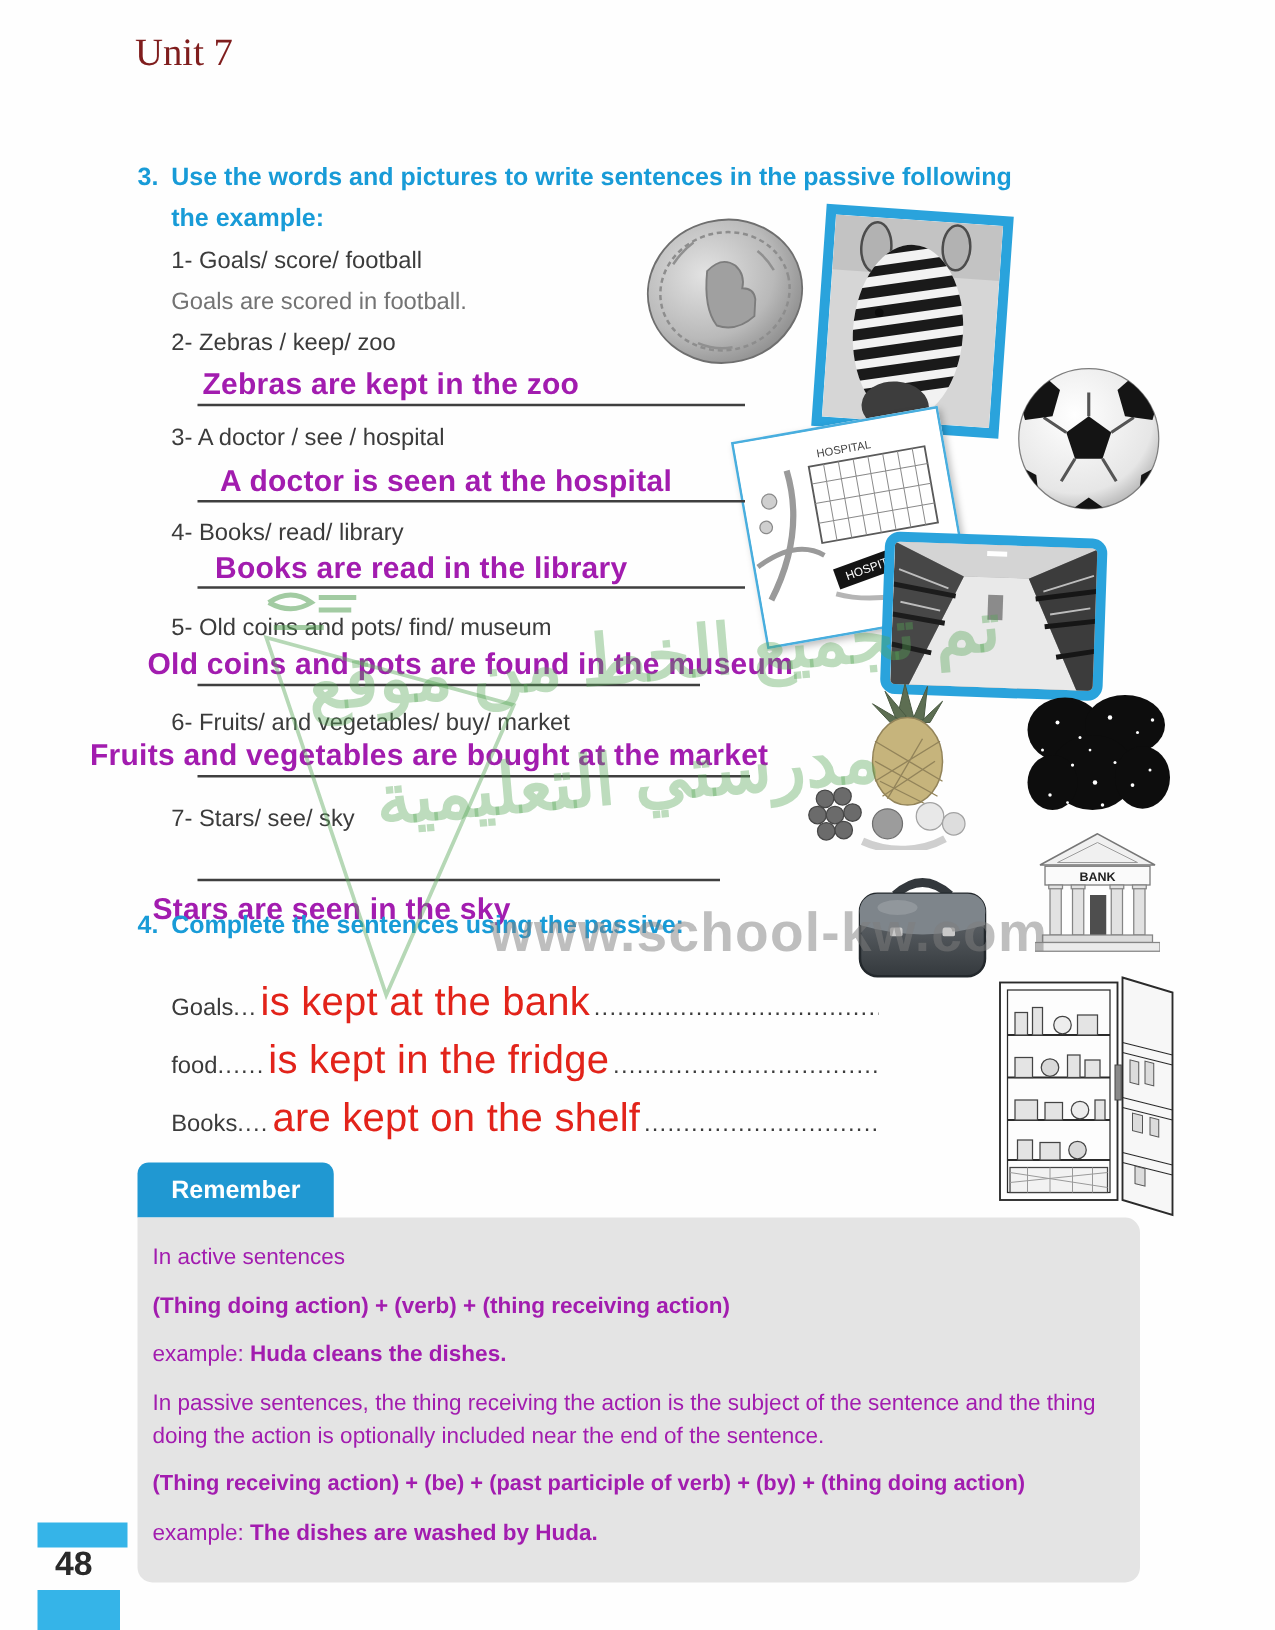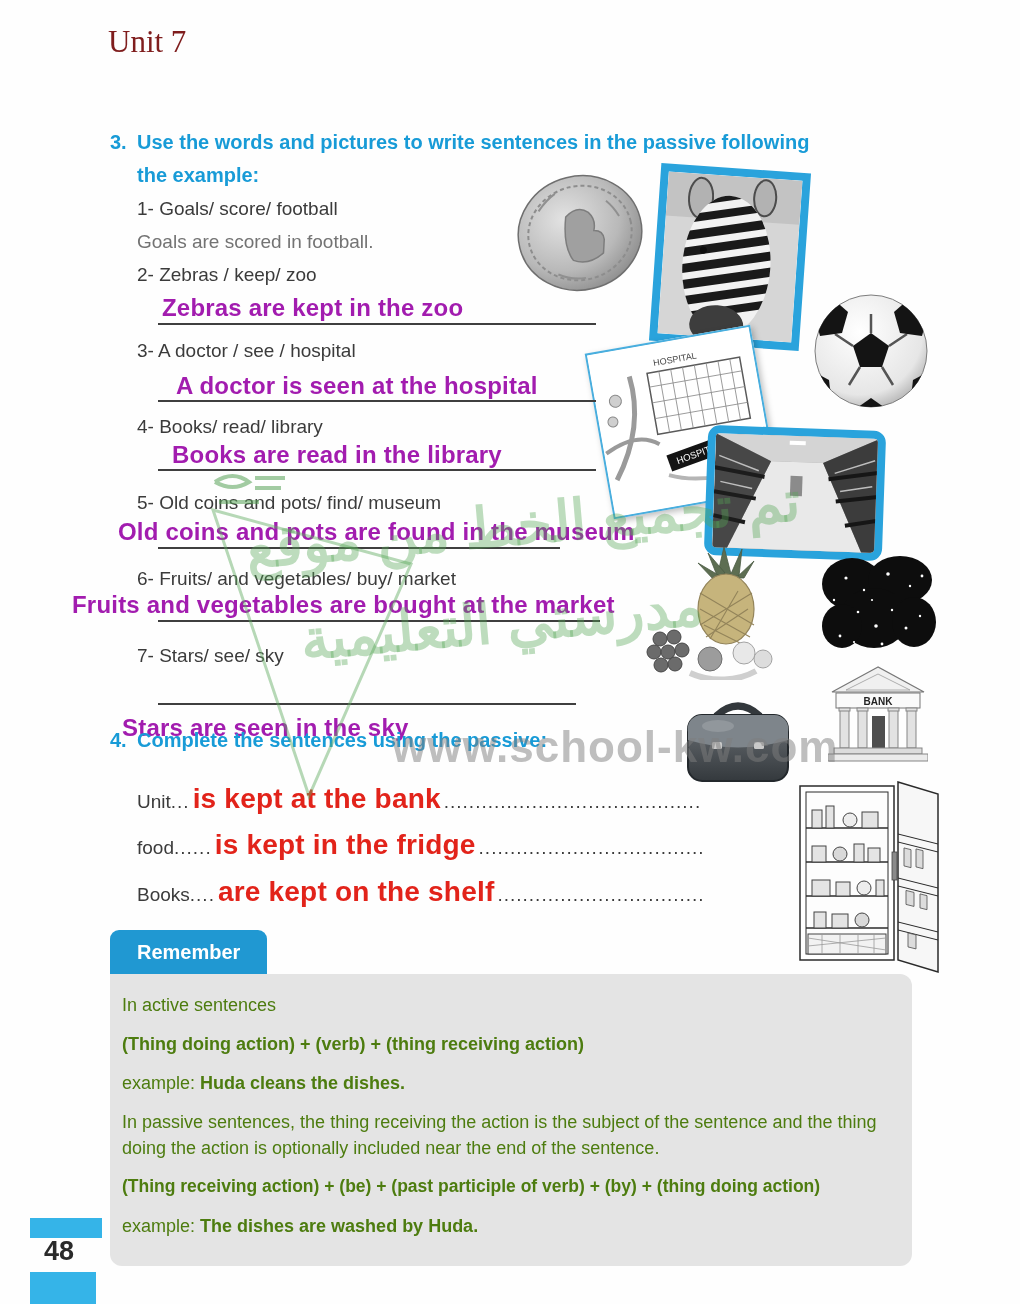"Unit" span.lbl { text: Unit -> Goals }
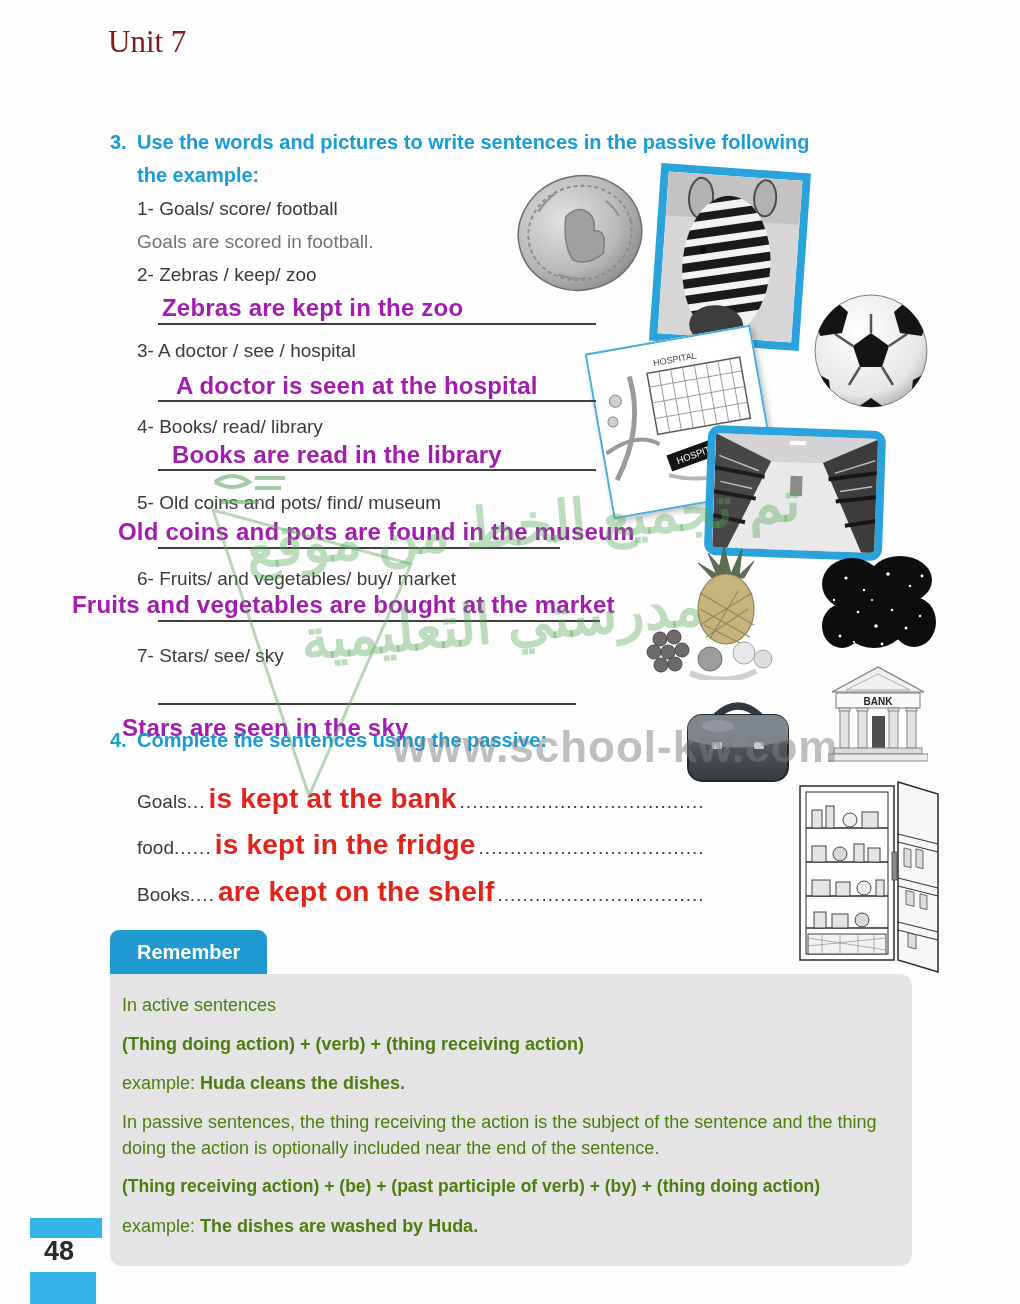"is kept at the bank" .fill-row .ans { font-size: 28px -> 32px; font-weight: bold -> normal }
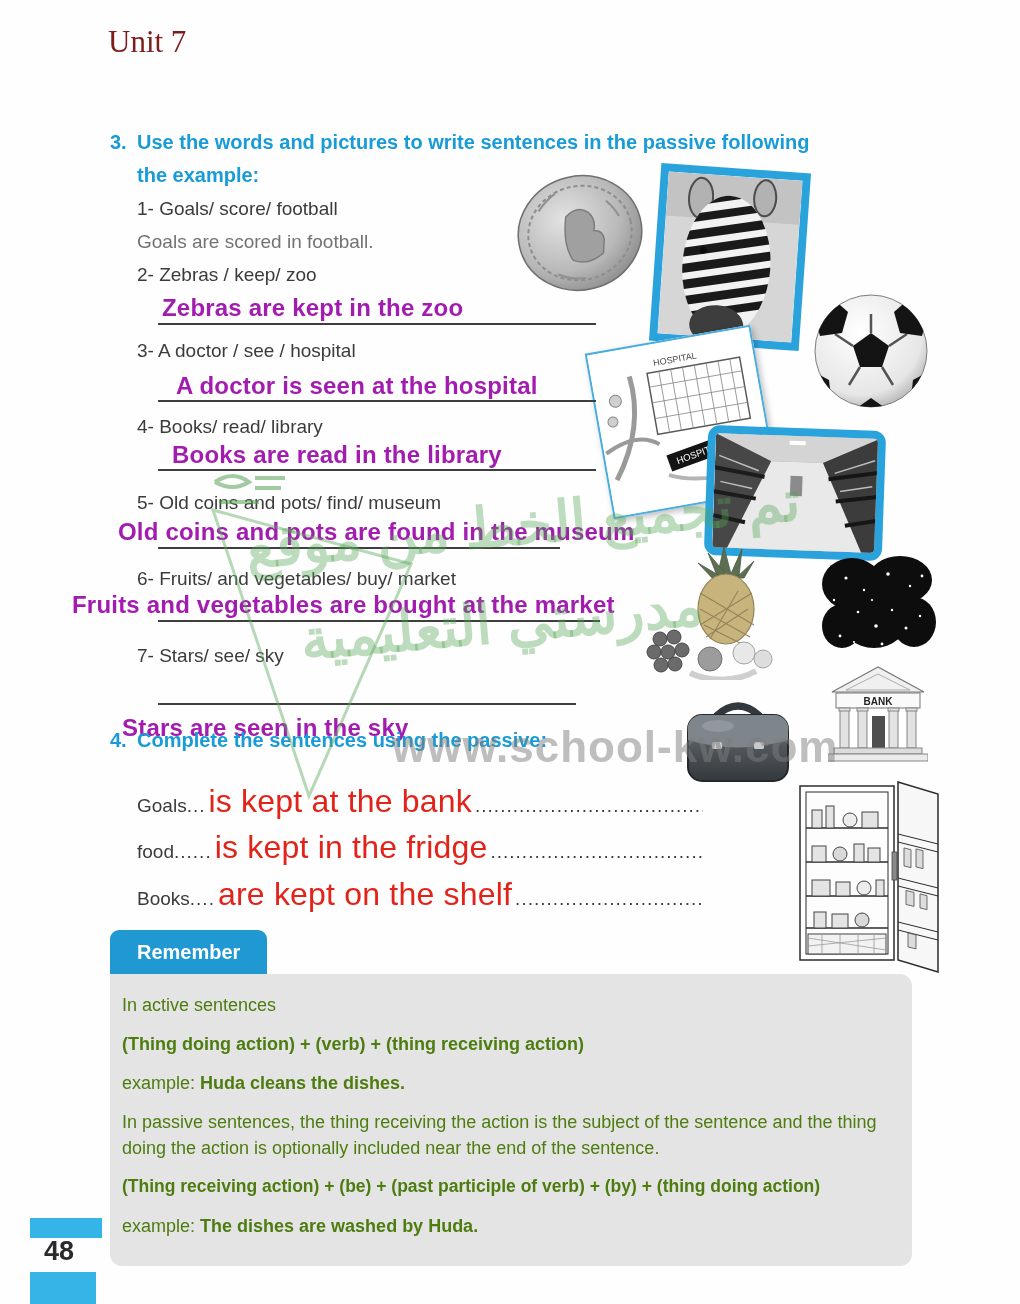"In active sentences" .remember-body { color: #4d7c0f -> #a21caf }
